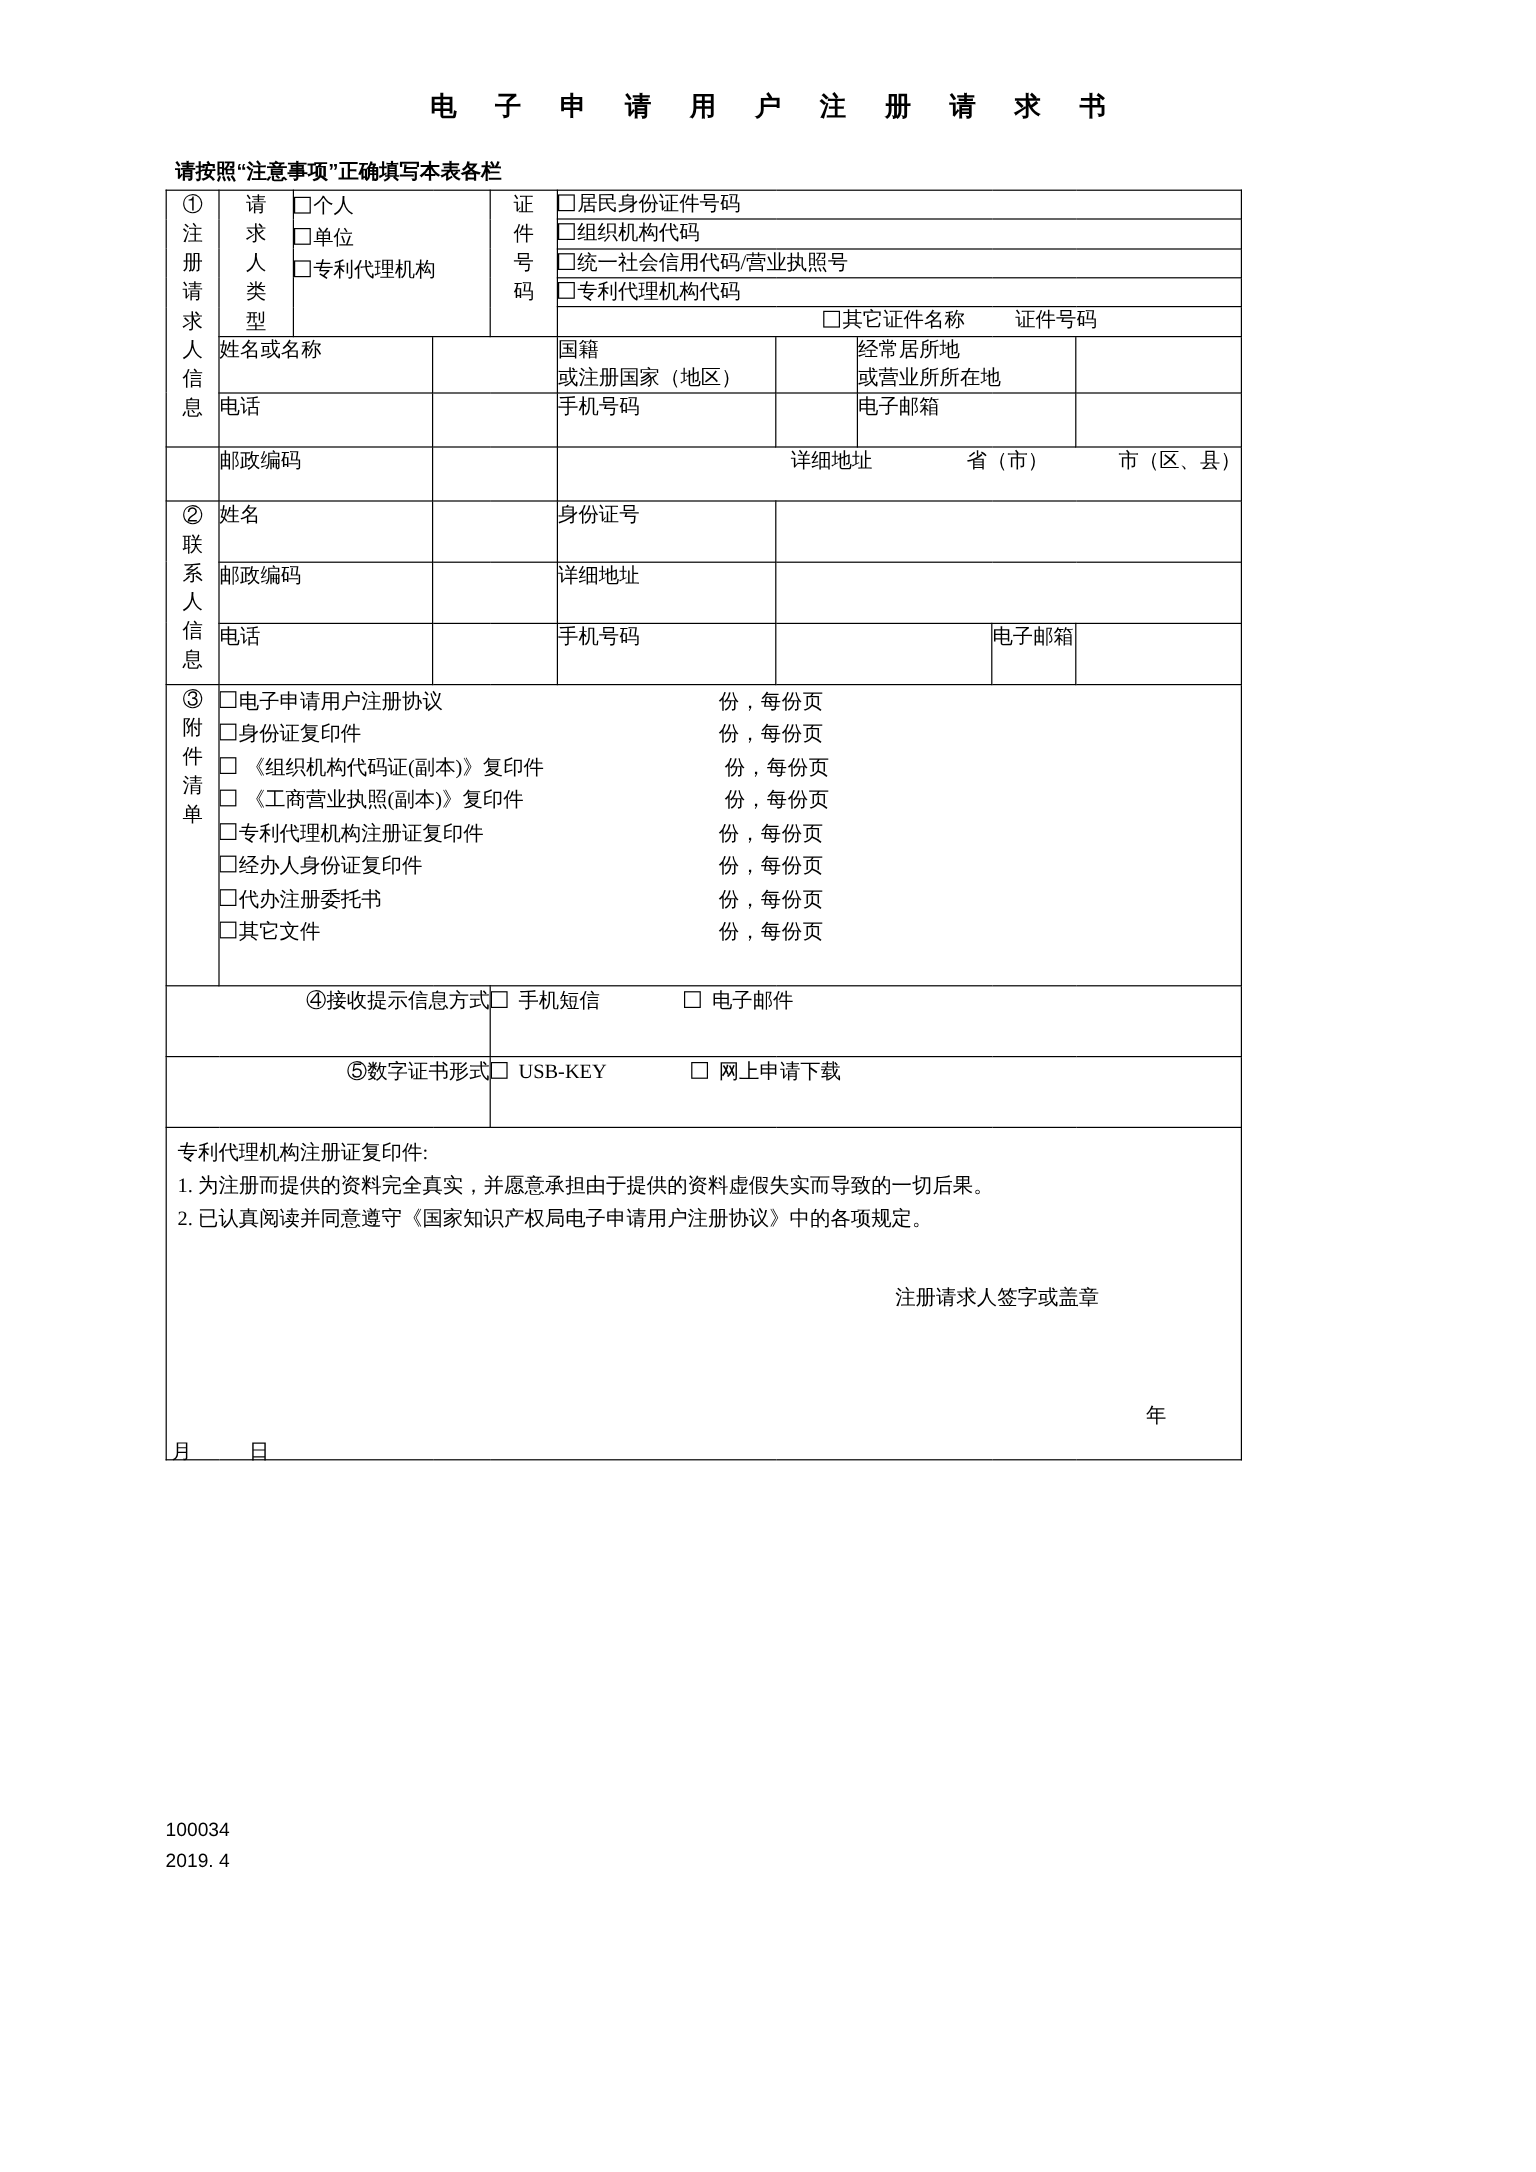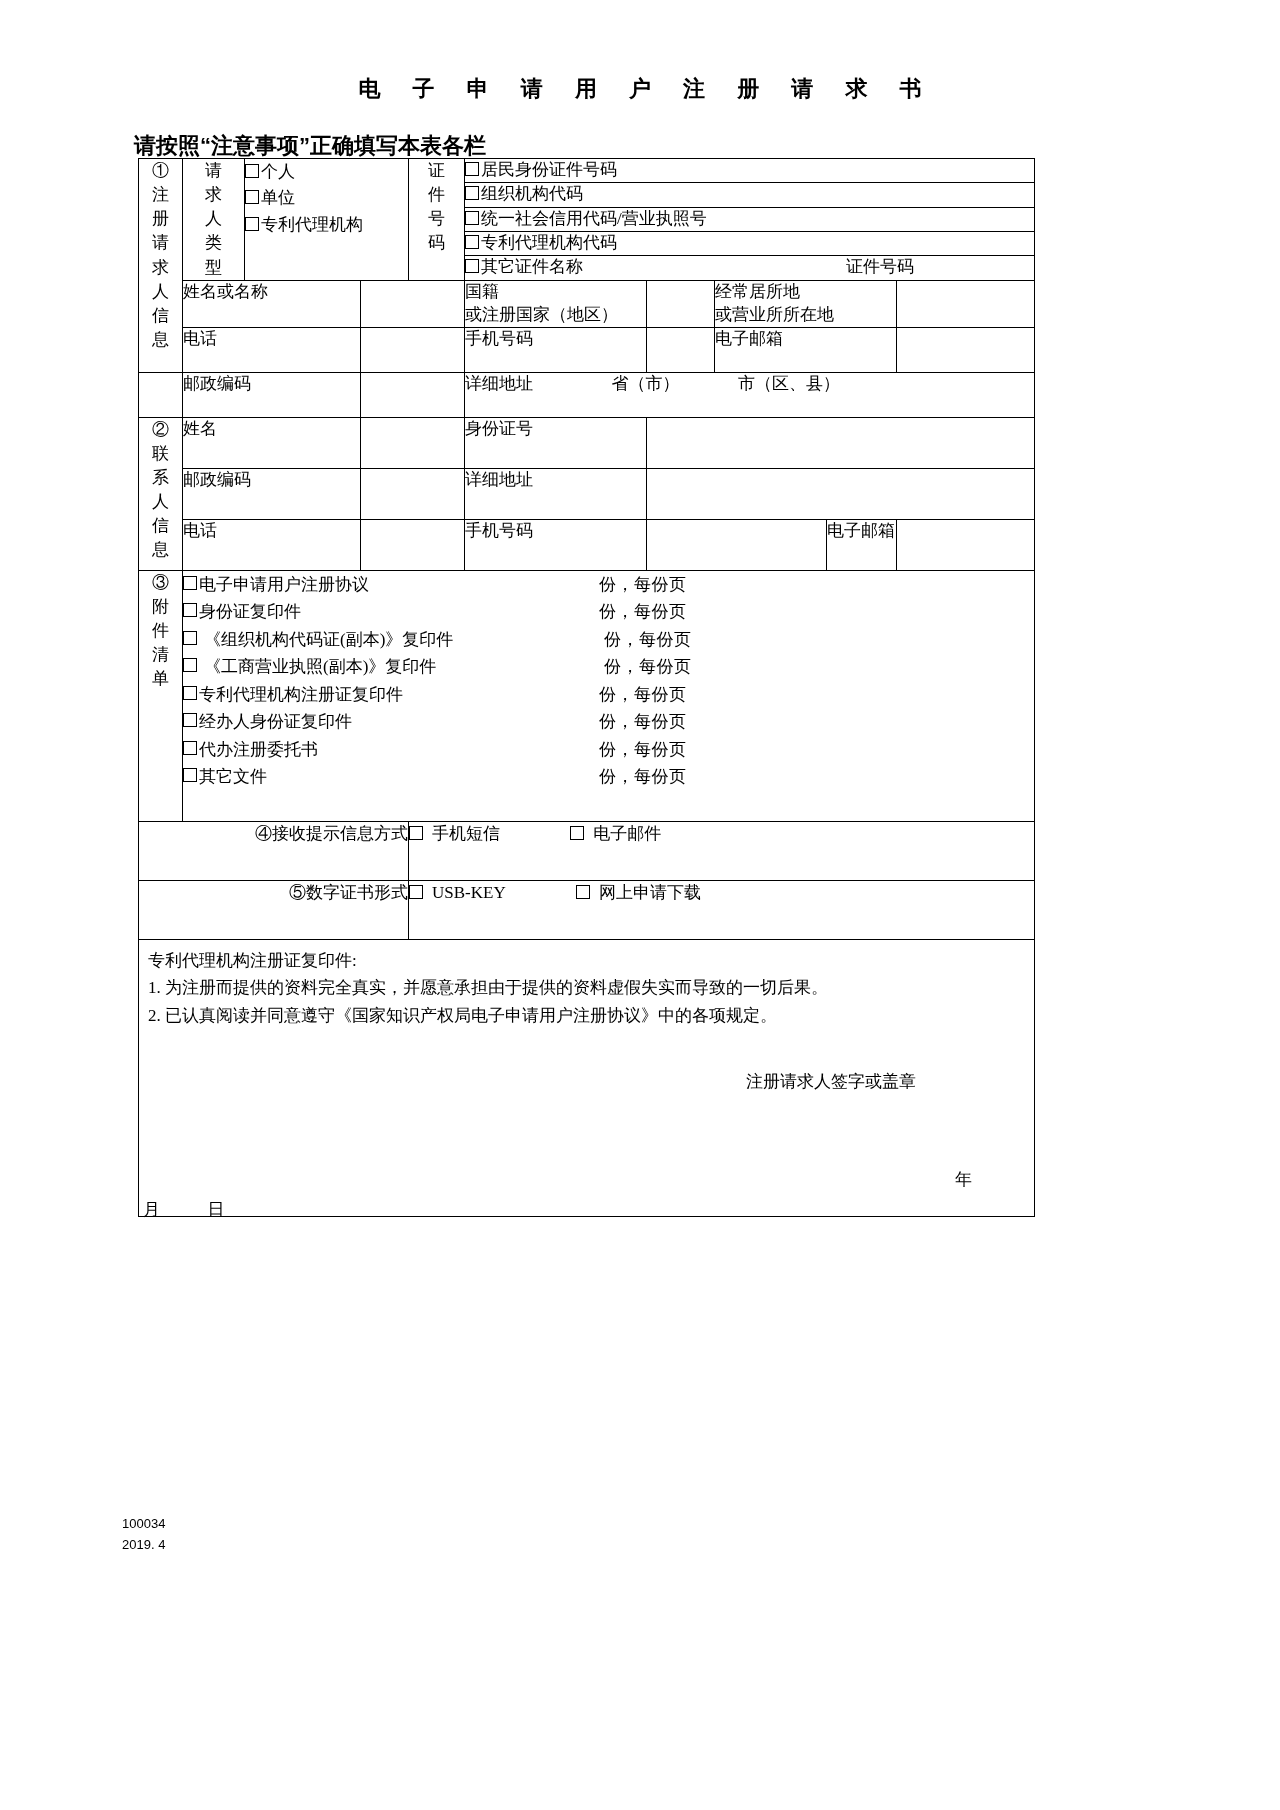"请按照“注意事项”正确填写本表各栏" .doc-subtitle { font-size: 22px -> 17px; left: 134px -> 146px }
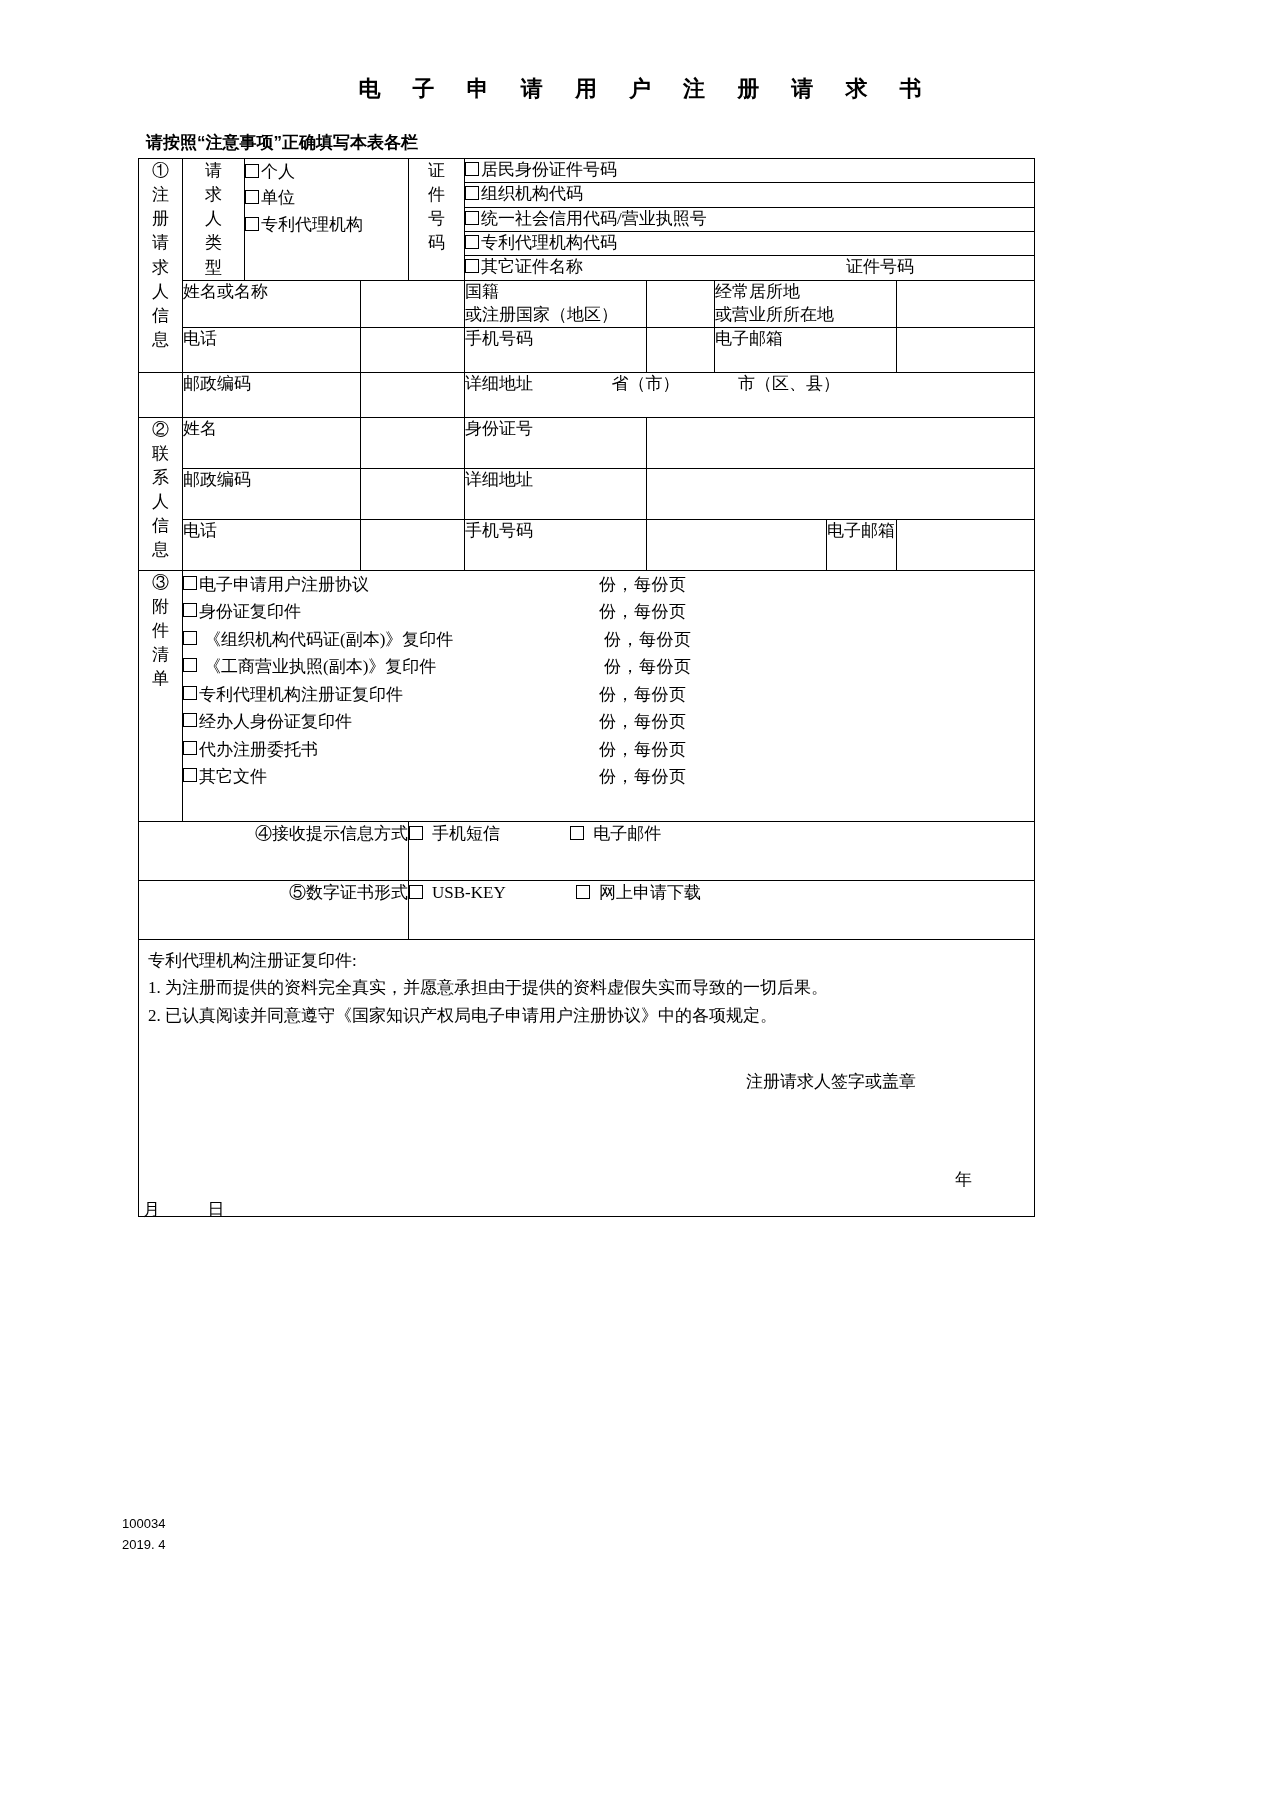"其它证件名称" .nowrap { text-align: none -> right }
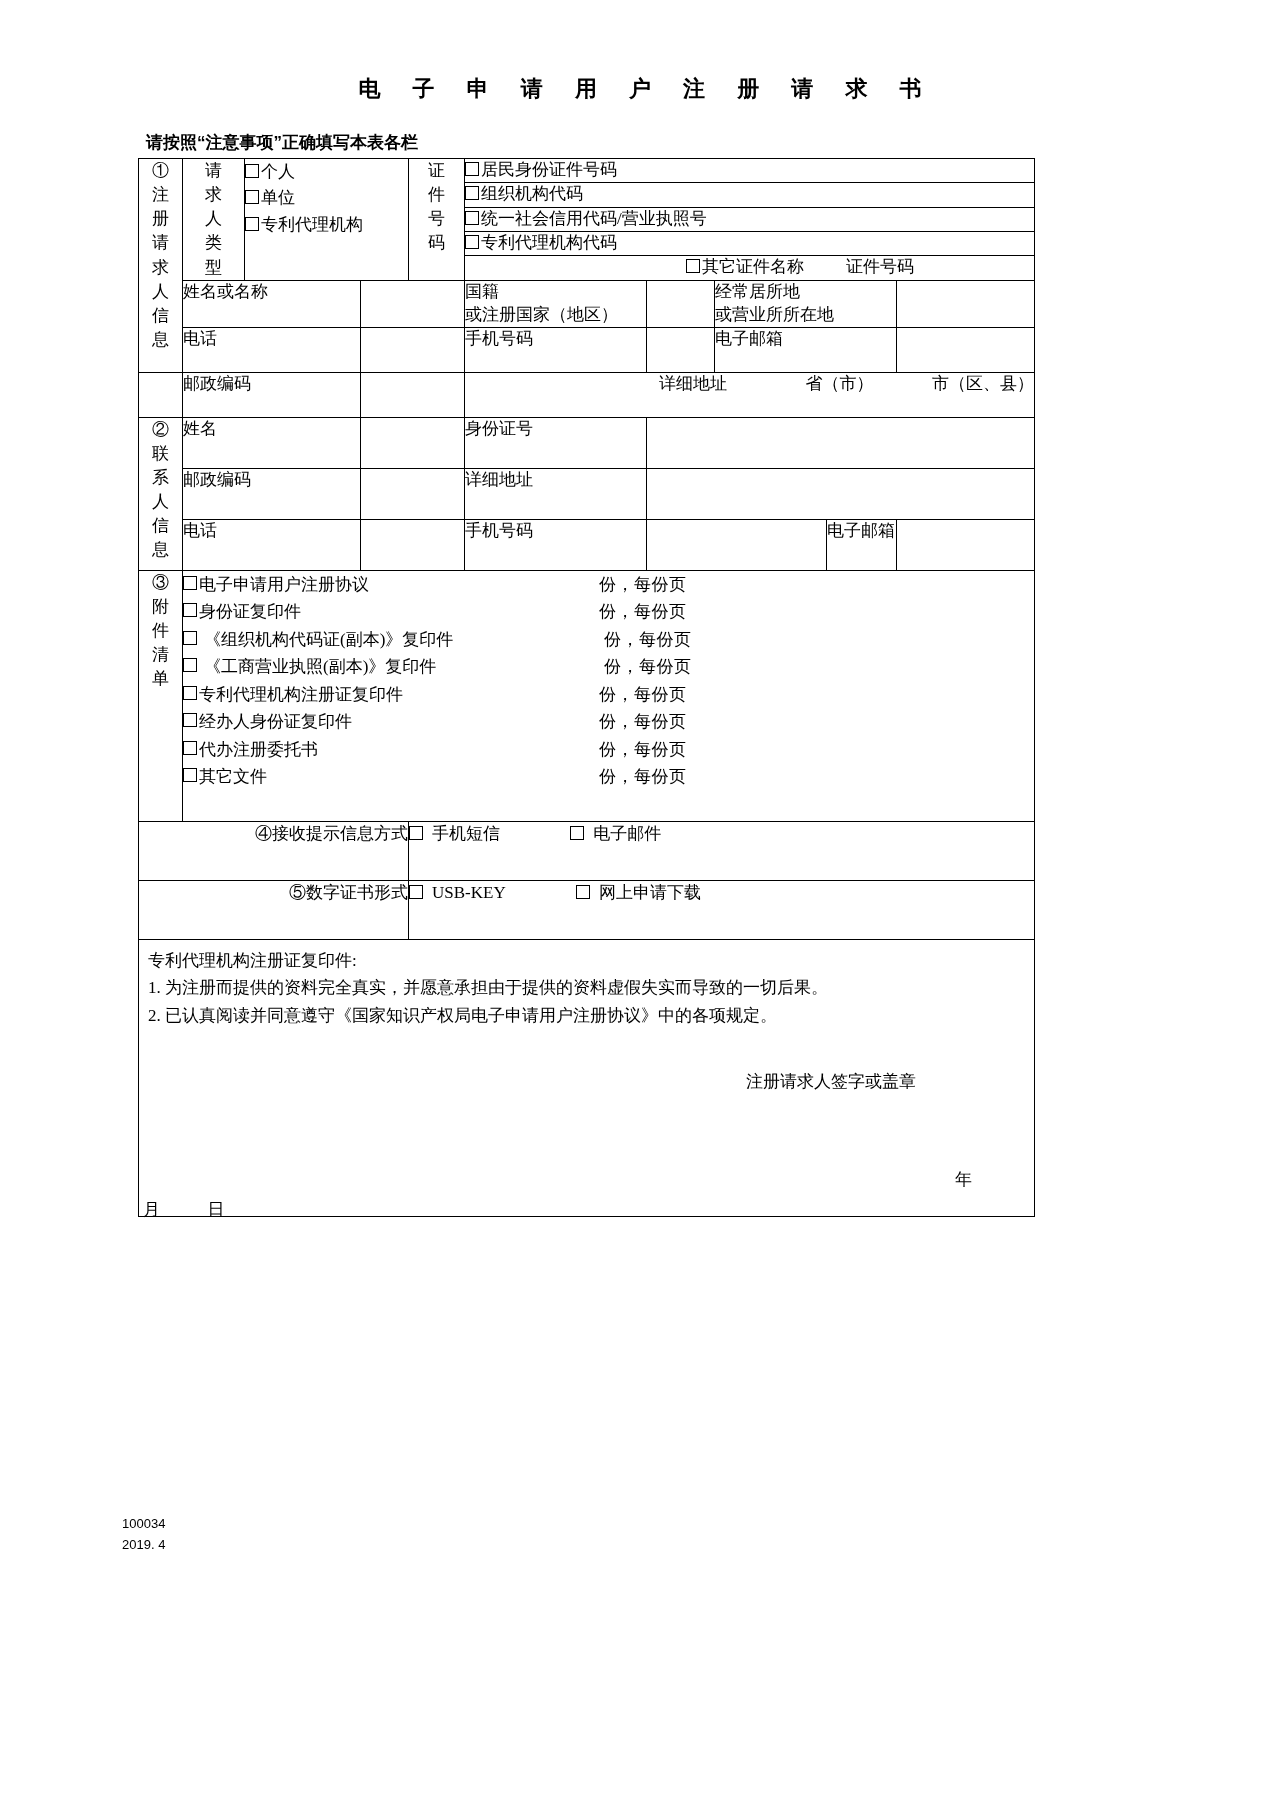"100034" .footer { font-size: 13px -> 16px; left: 122px -> 138px }
